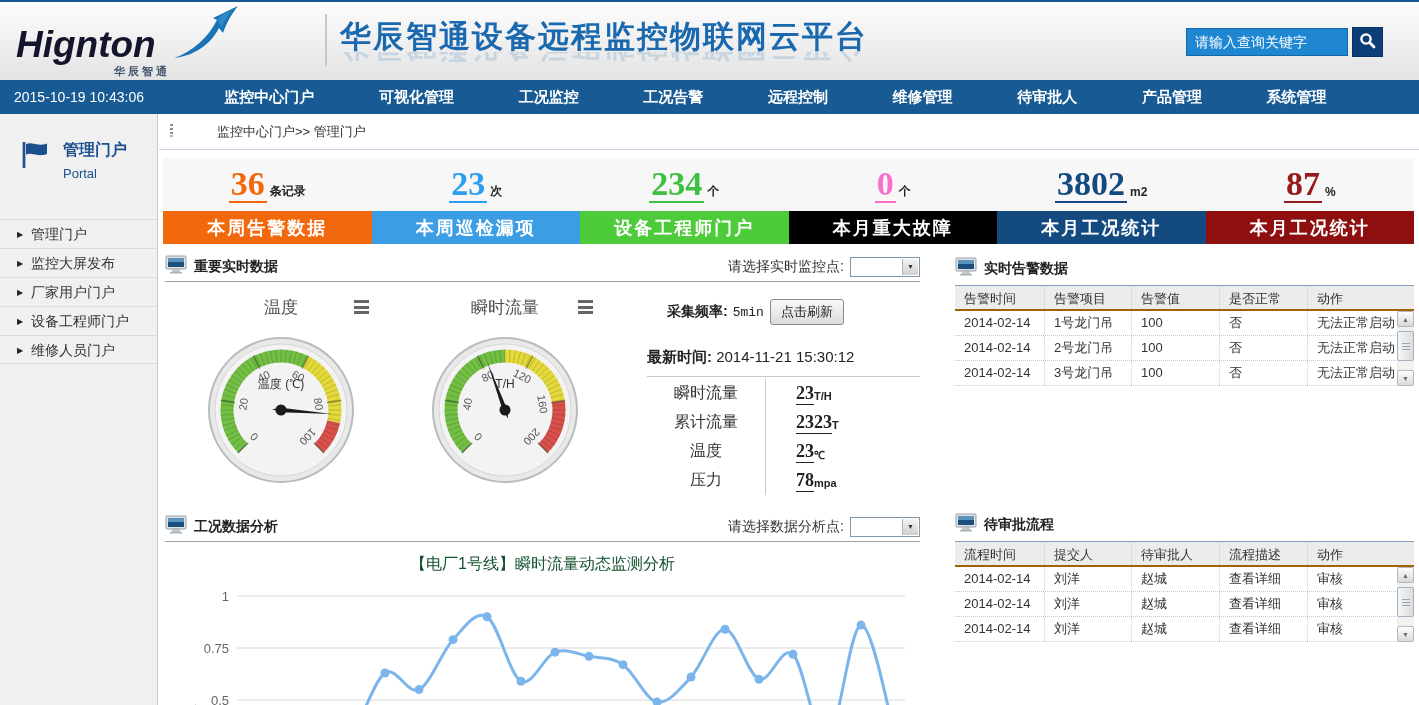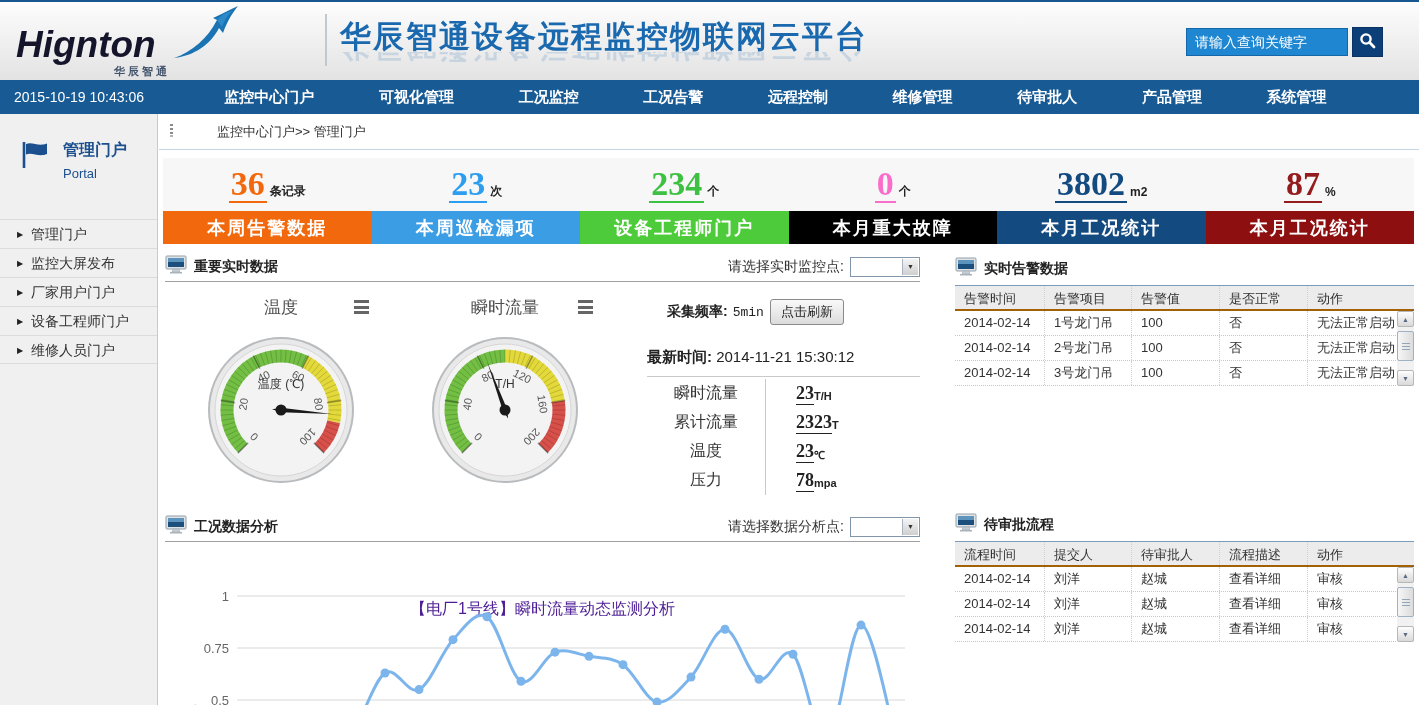"【电厂1号线】瞬时流量动态监测分析" .chart-title { color: #4c1d95 -> #14532d; margin-top: 45px -> none }
